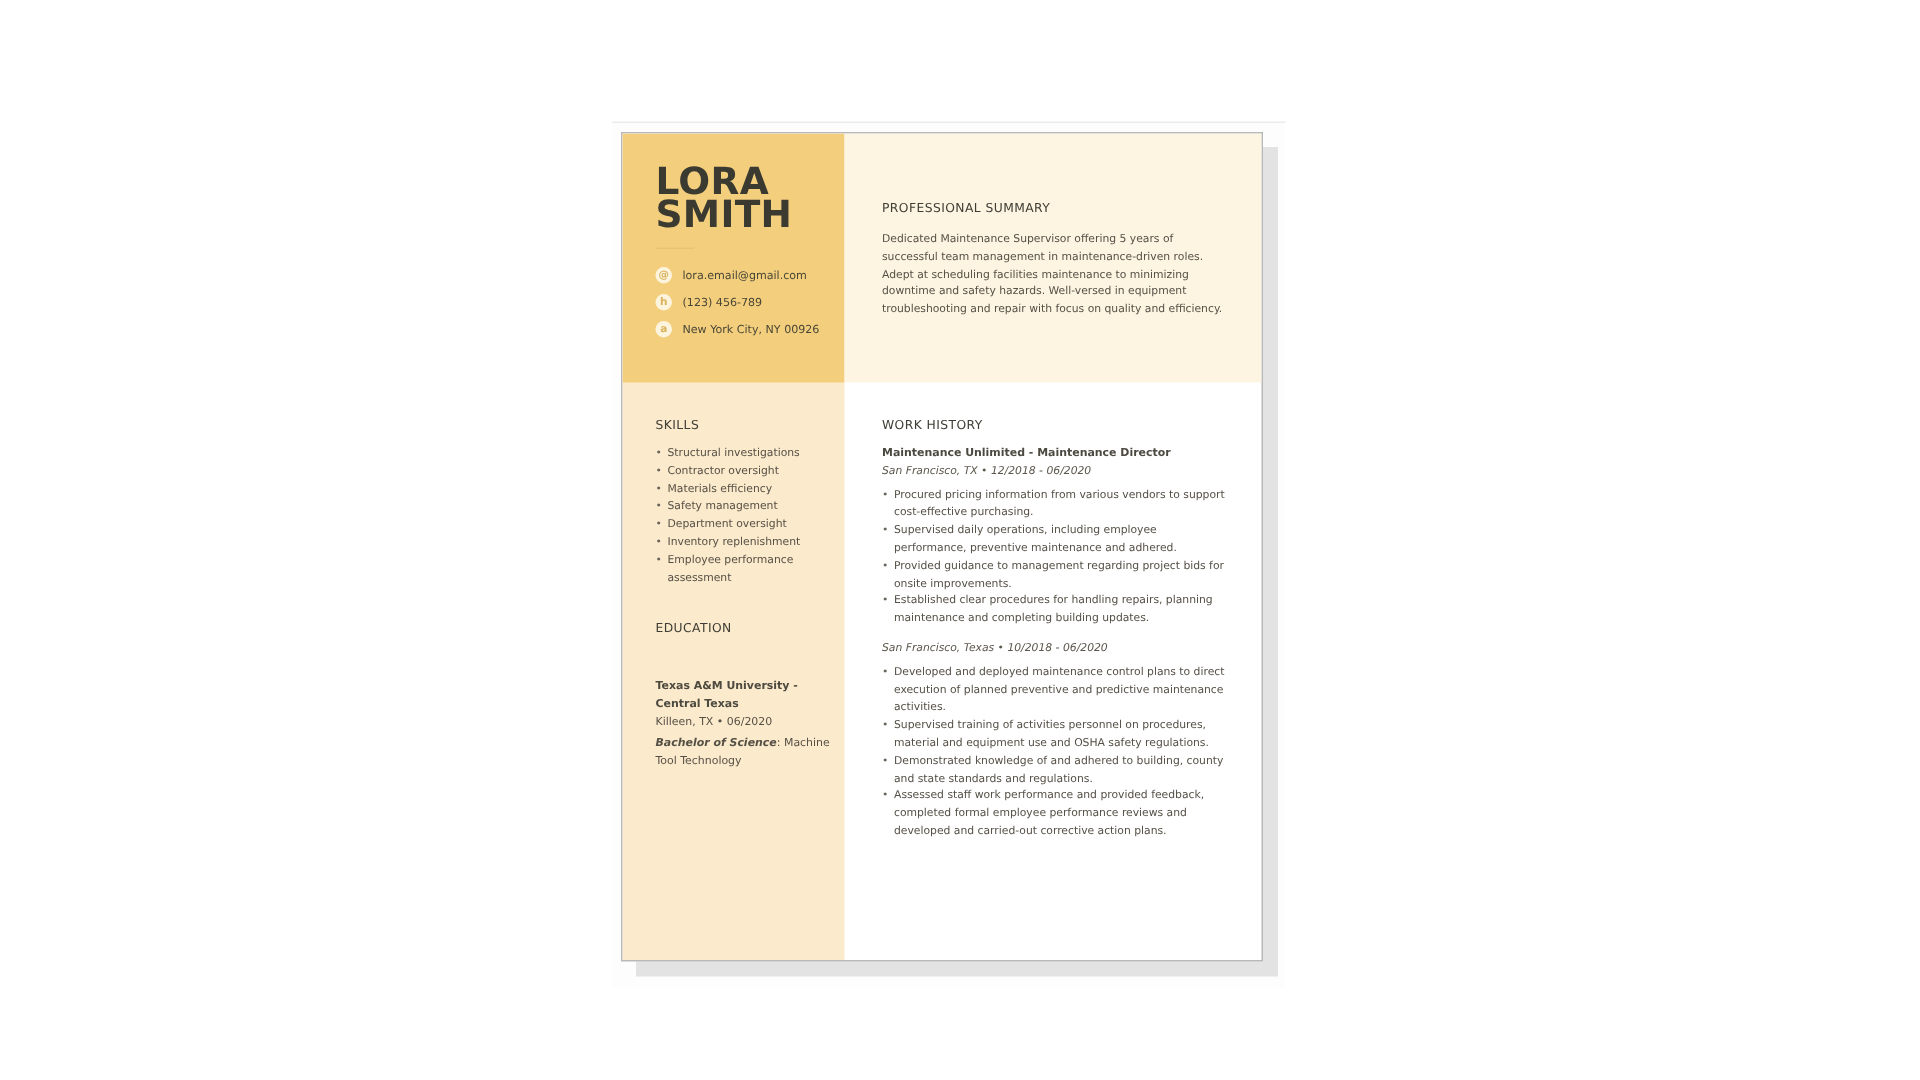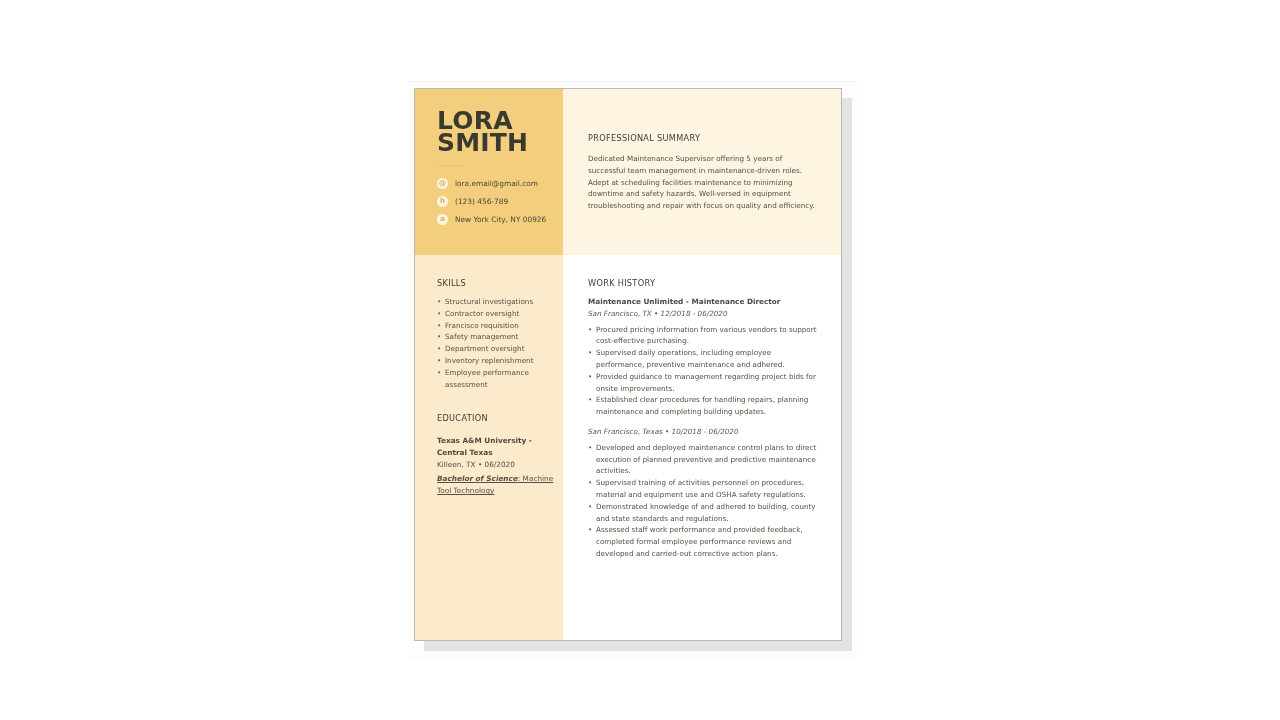"Francisco requisition" li { text: Francisco requisition -> Materials efficiency }
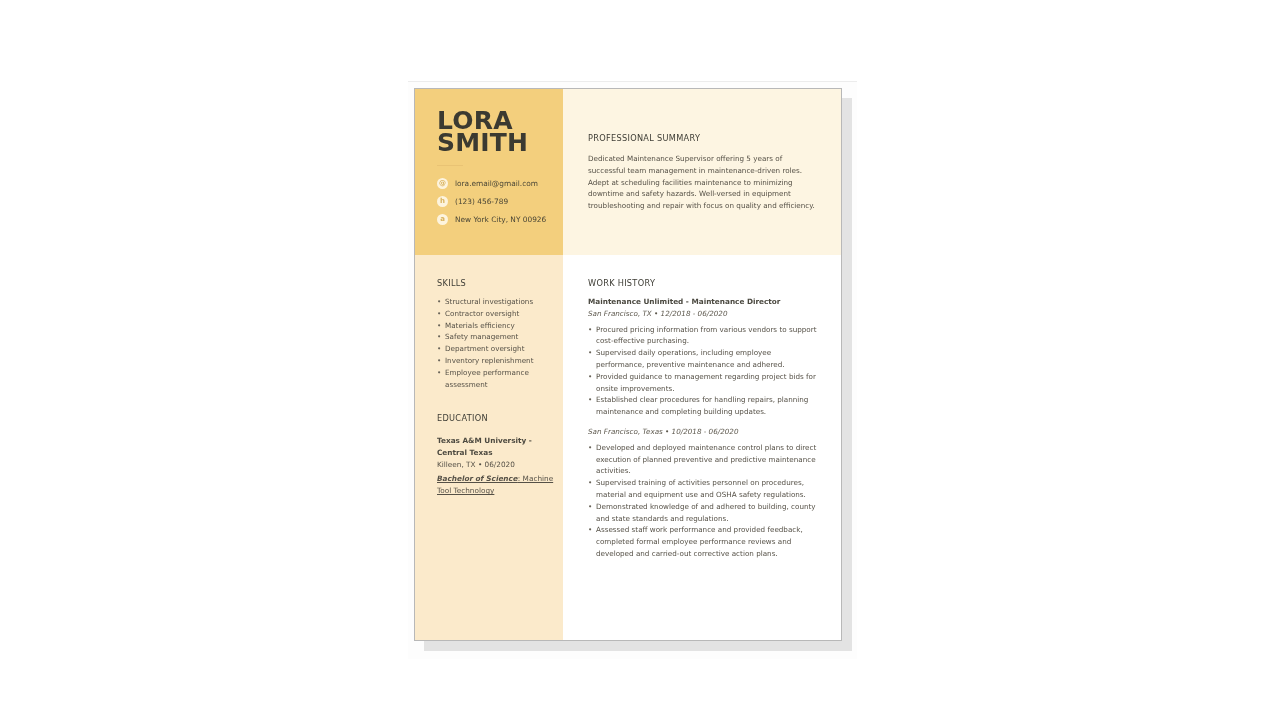"Texas A&M University - Central" .edu .school { margin-top: none -> 16px }
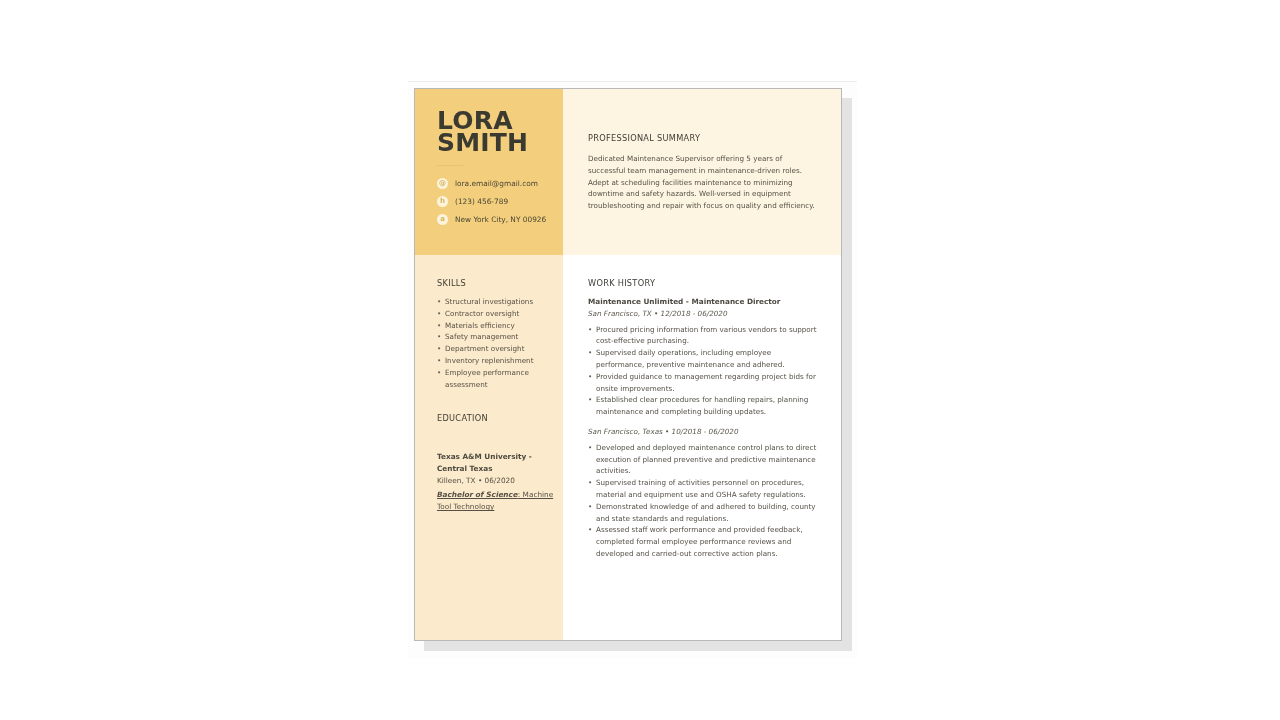"Bachelor of Science: Machine Tool" .edu .degree { text-decoration: underline -> none }
